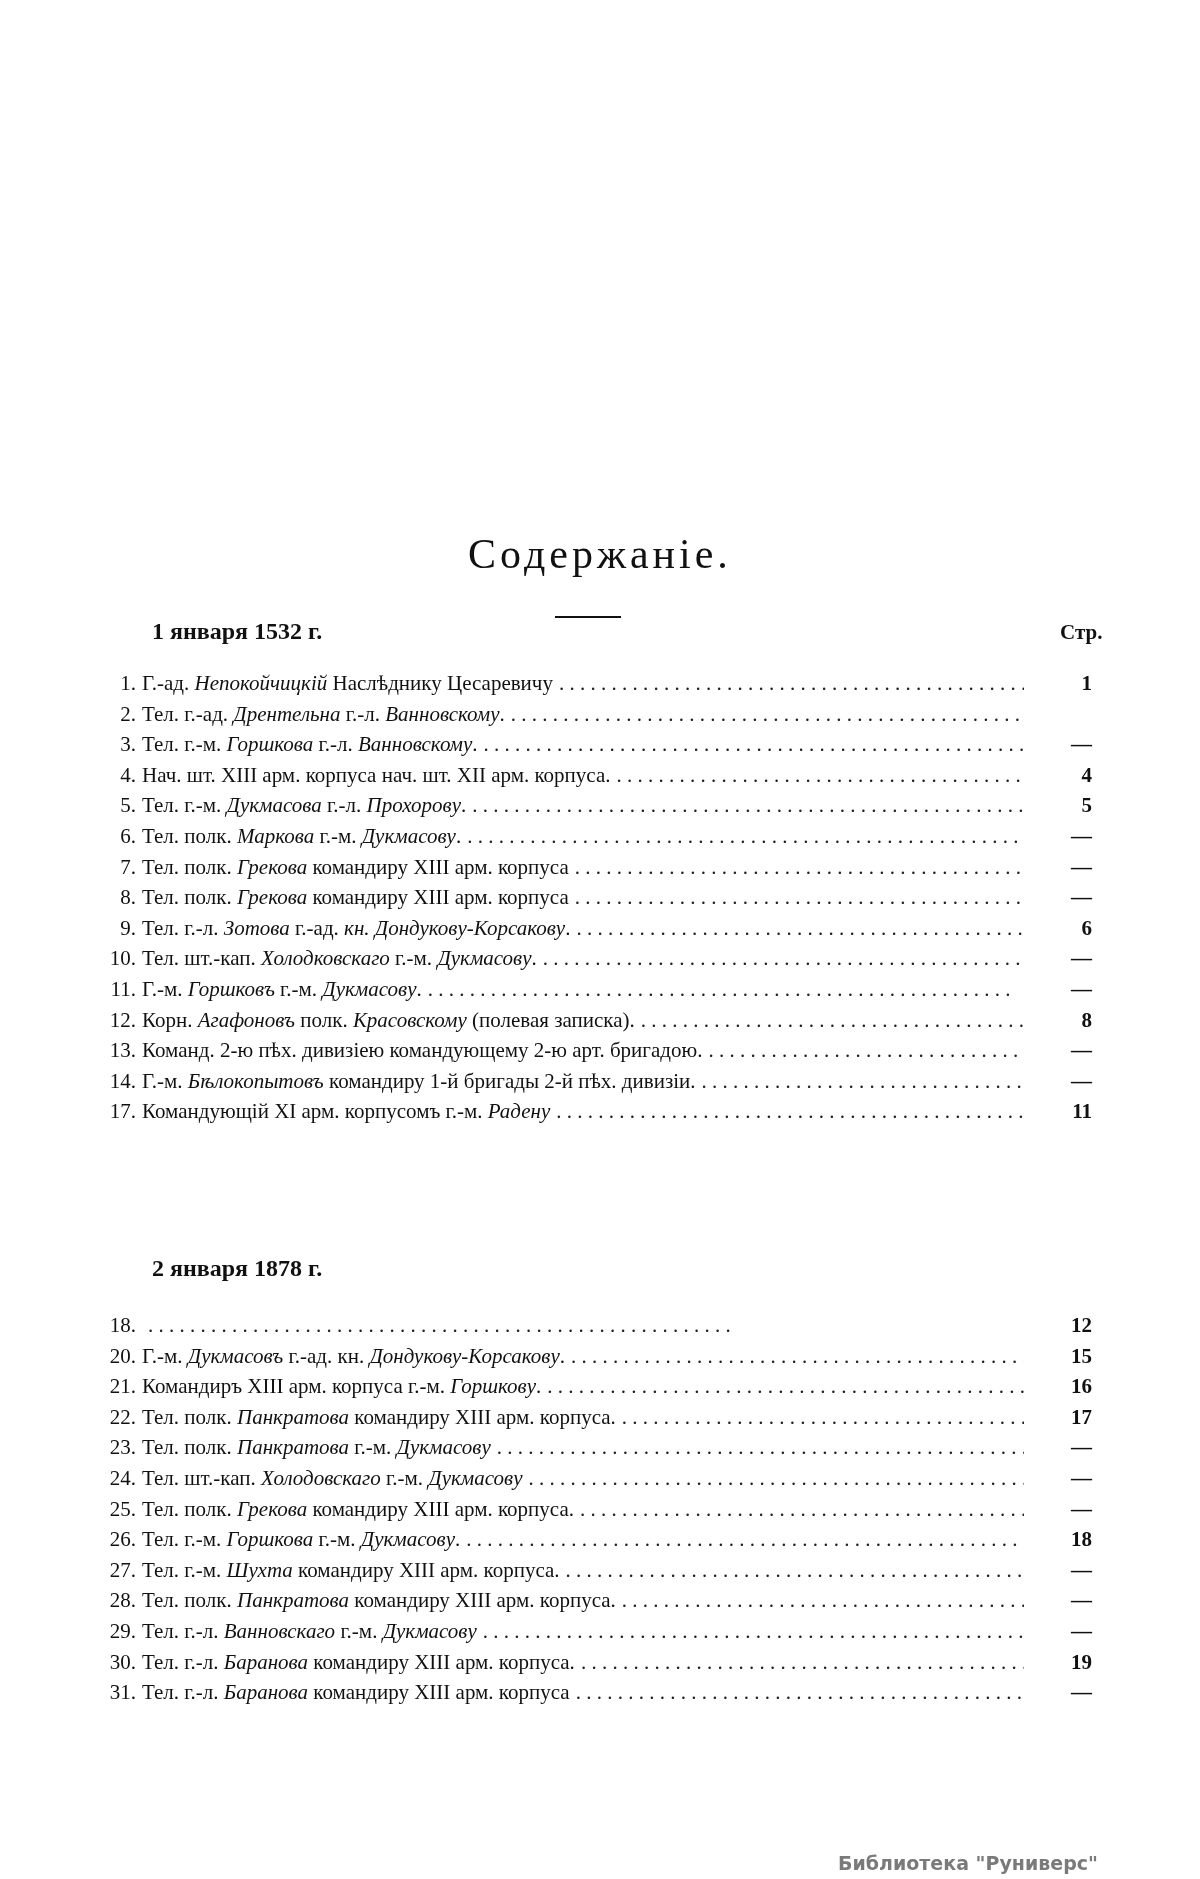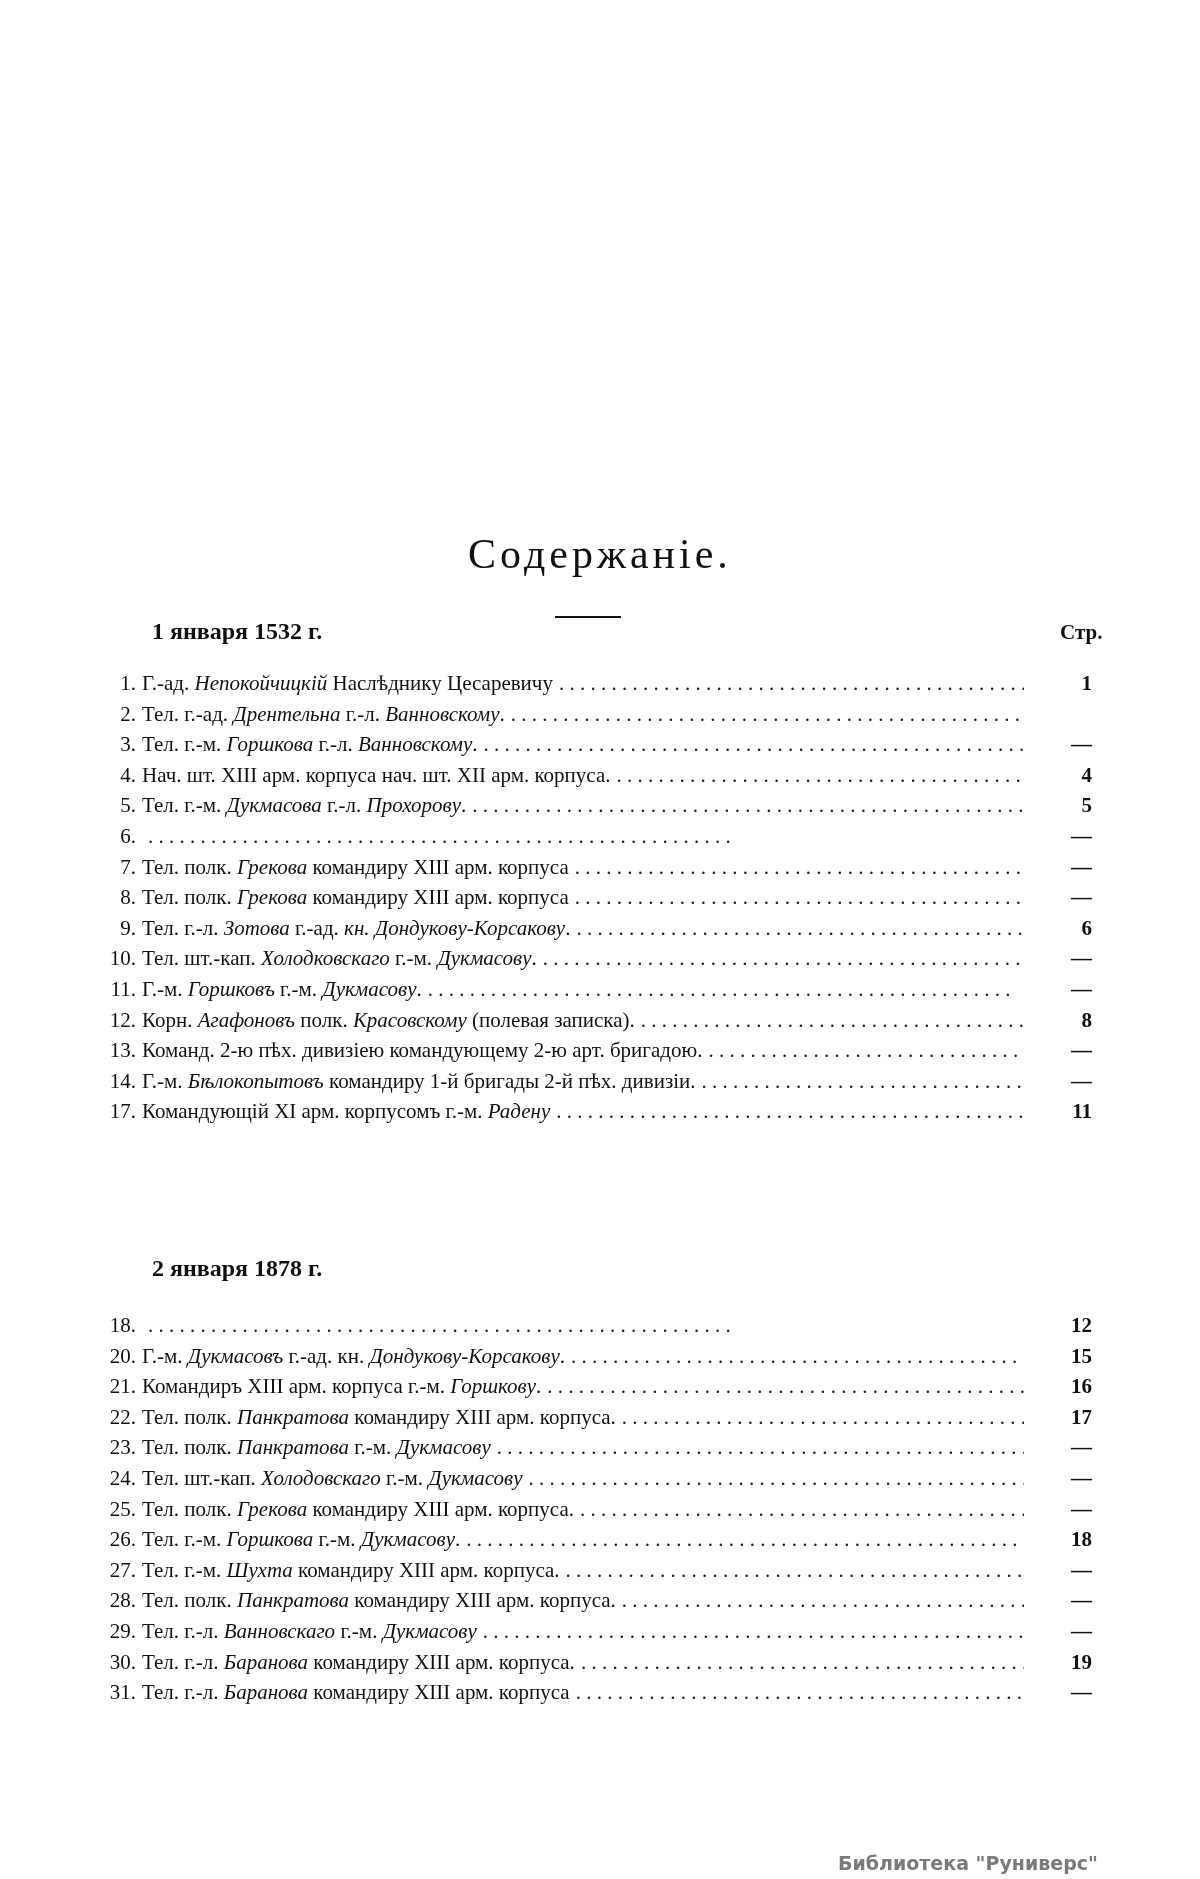"Тел. полк. Маркова г.-м. Дукмасову." span.text { html: none -> <span><span>Тел. полк. </span><i>Маркова</i><span> г.-м. </span><i>Дукмасову</i><span>.</span></span> }
